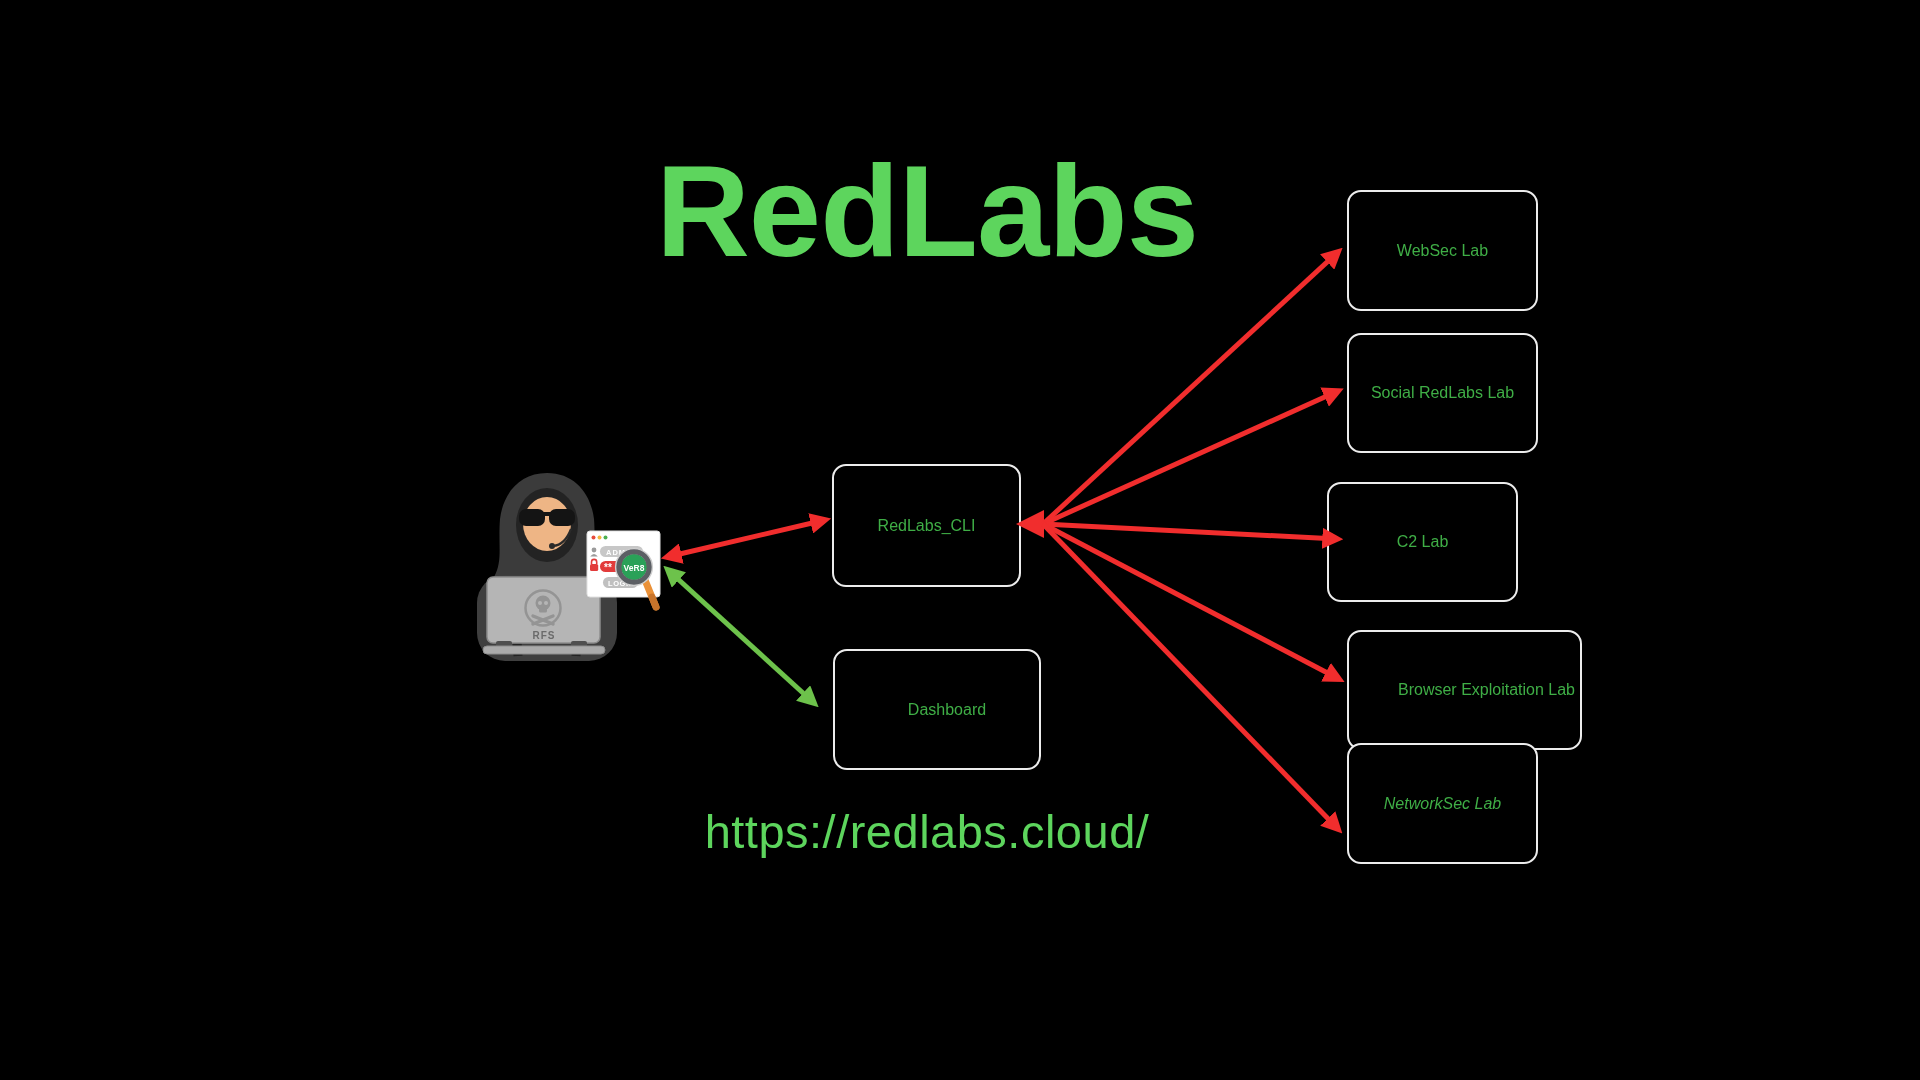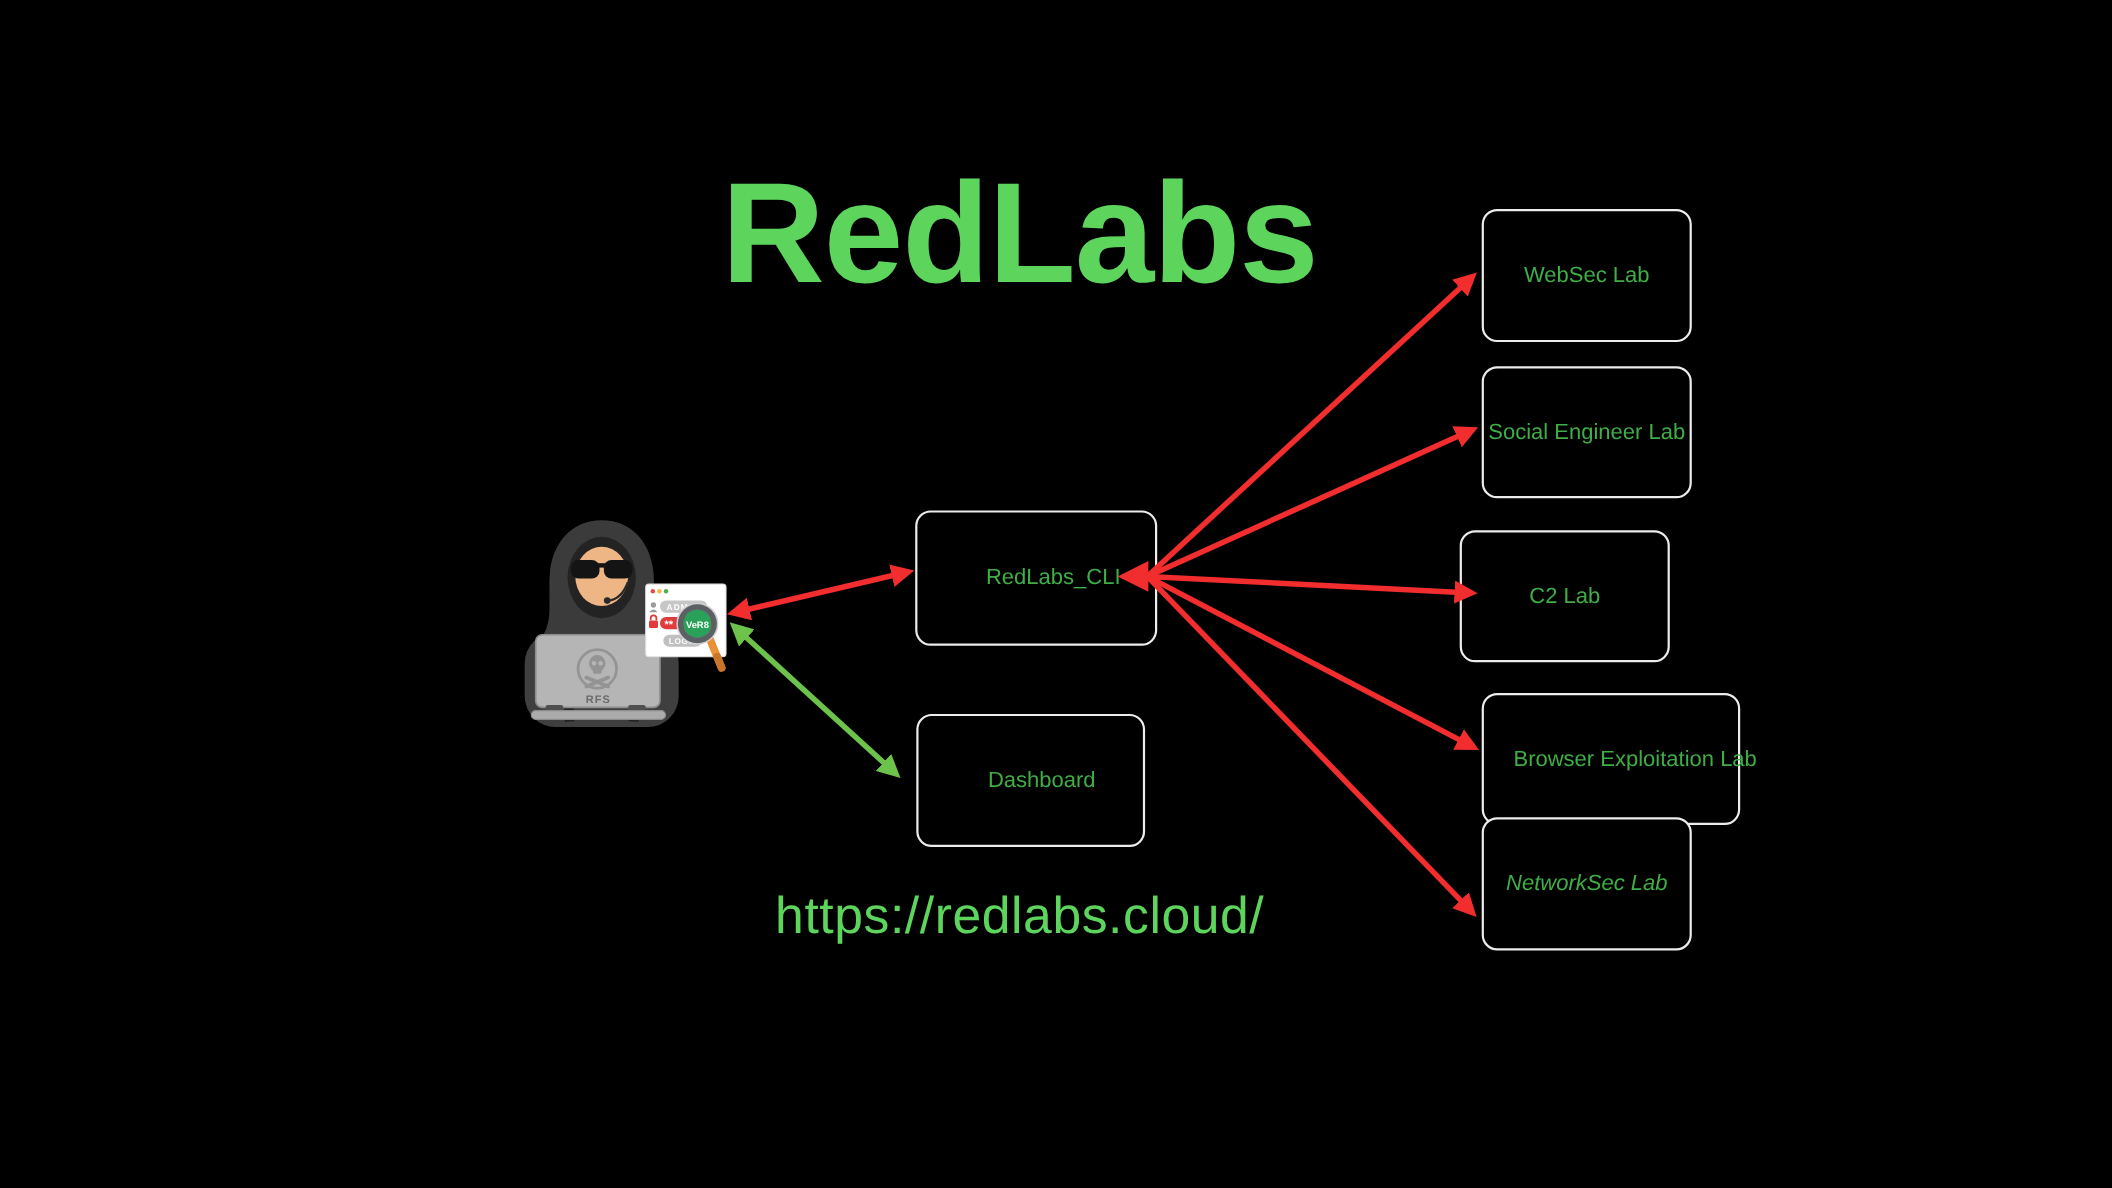"WebSec Lab" .node { font-size: 20px -> 16px }
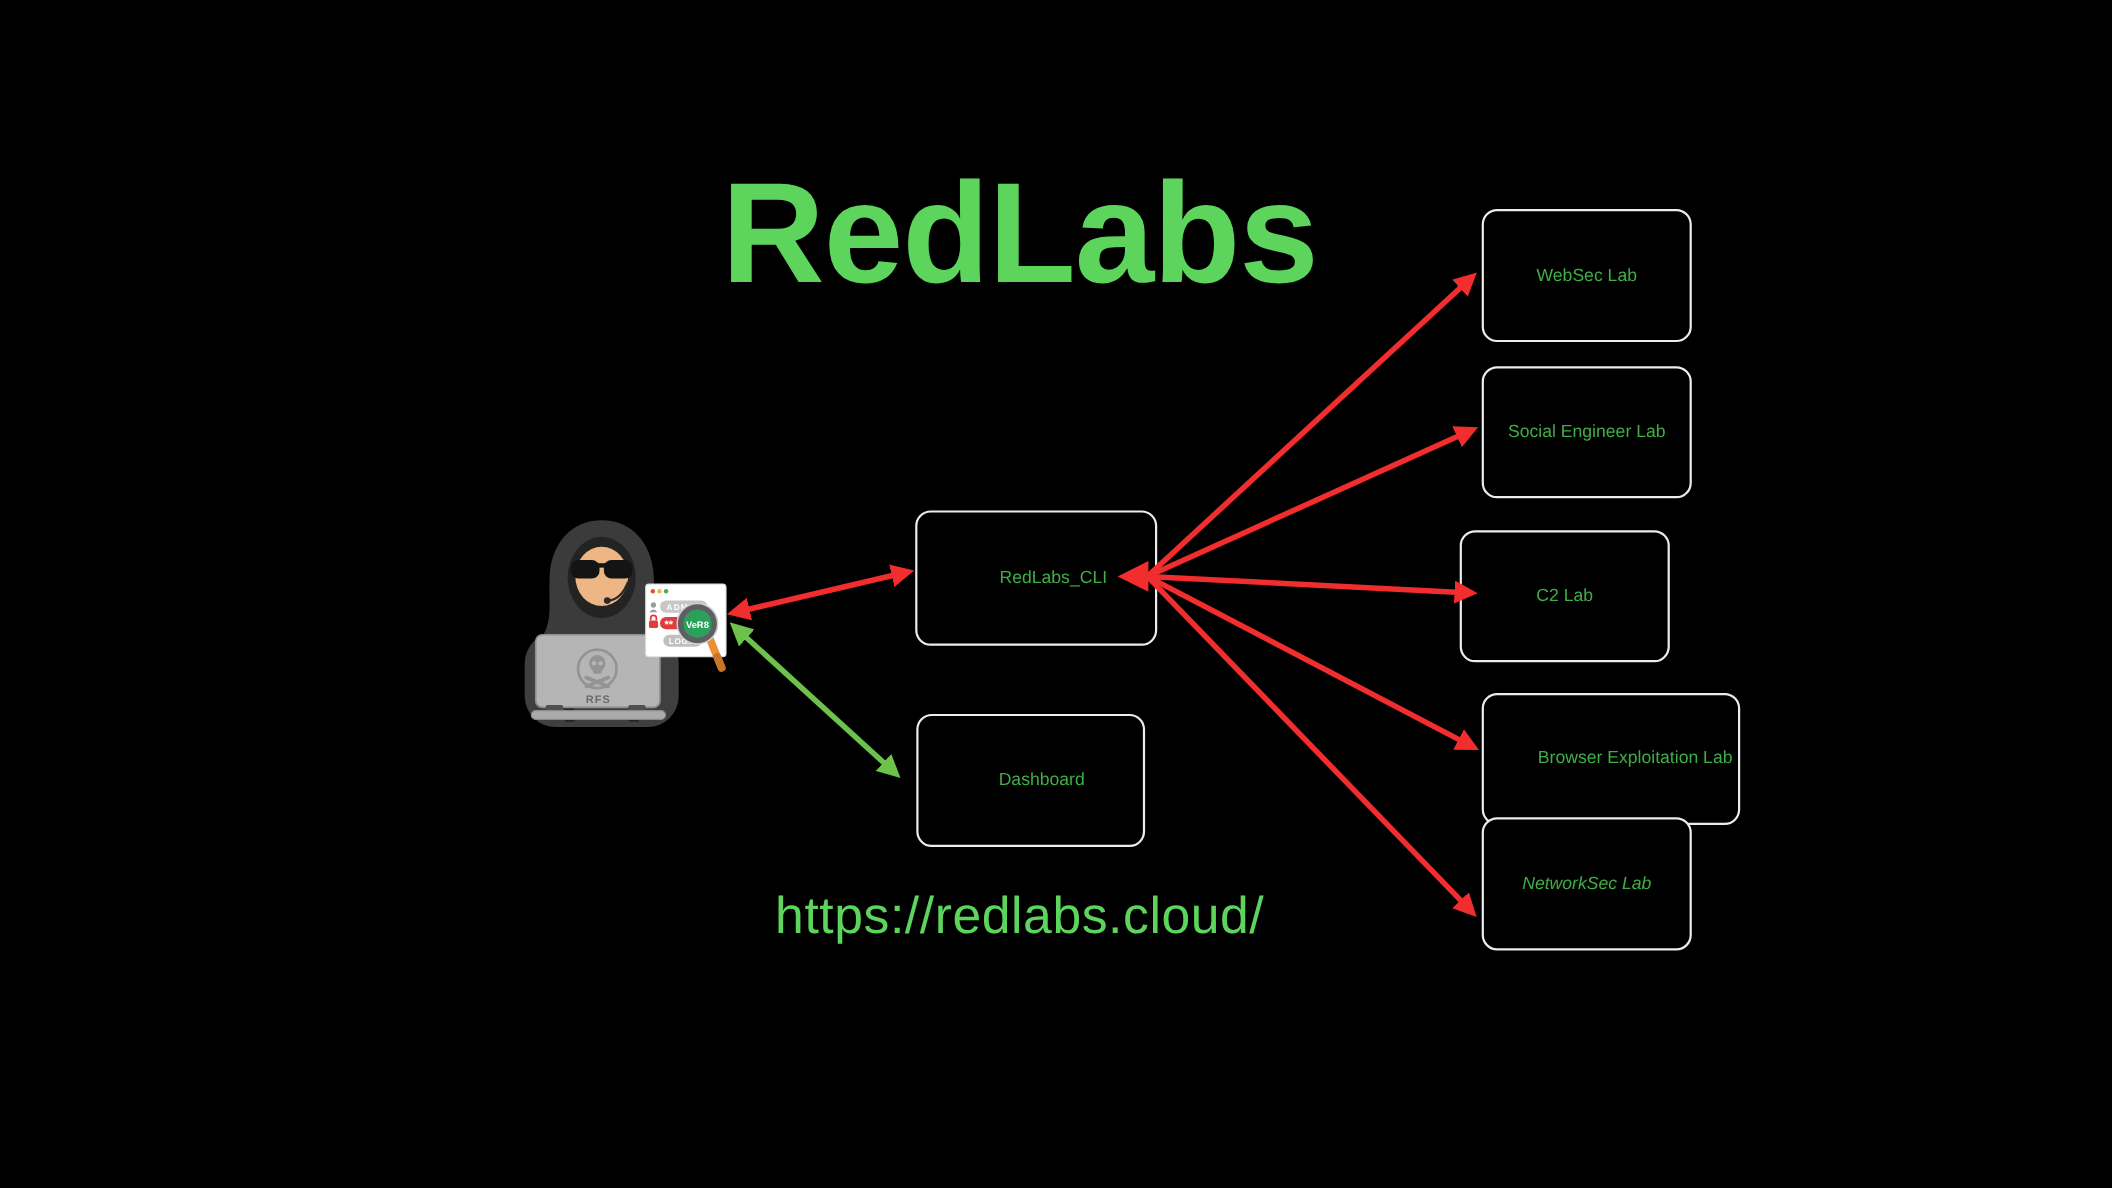"Social Engineer Lab" span { text: Engineer -> RedLabs }
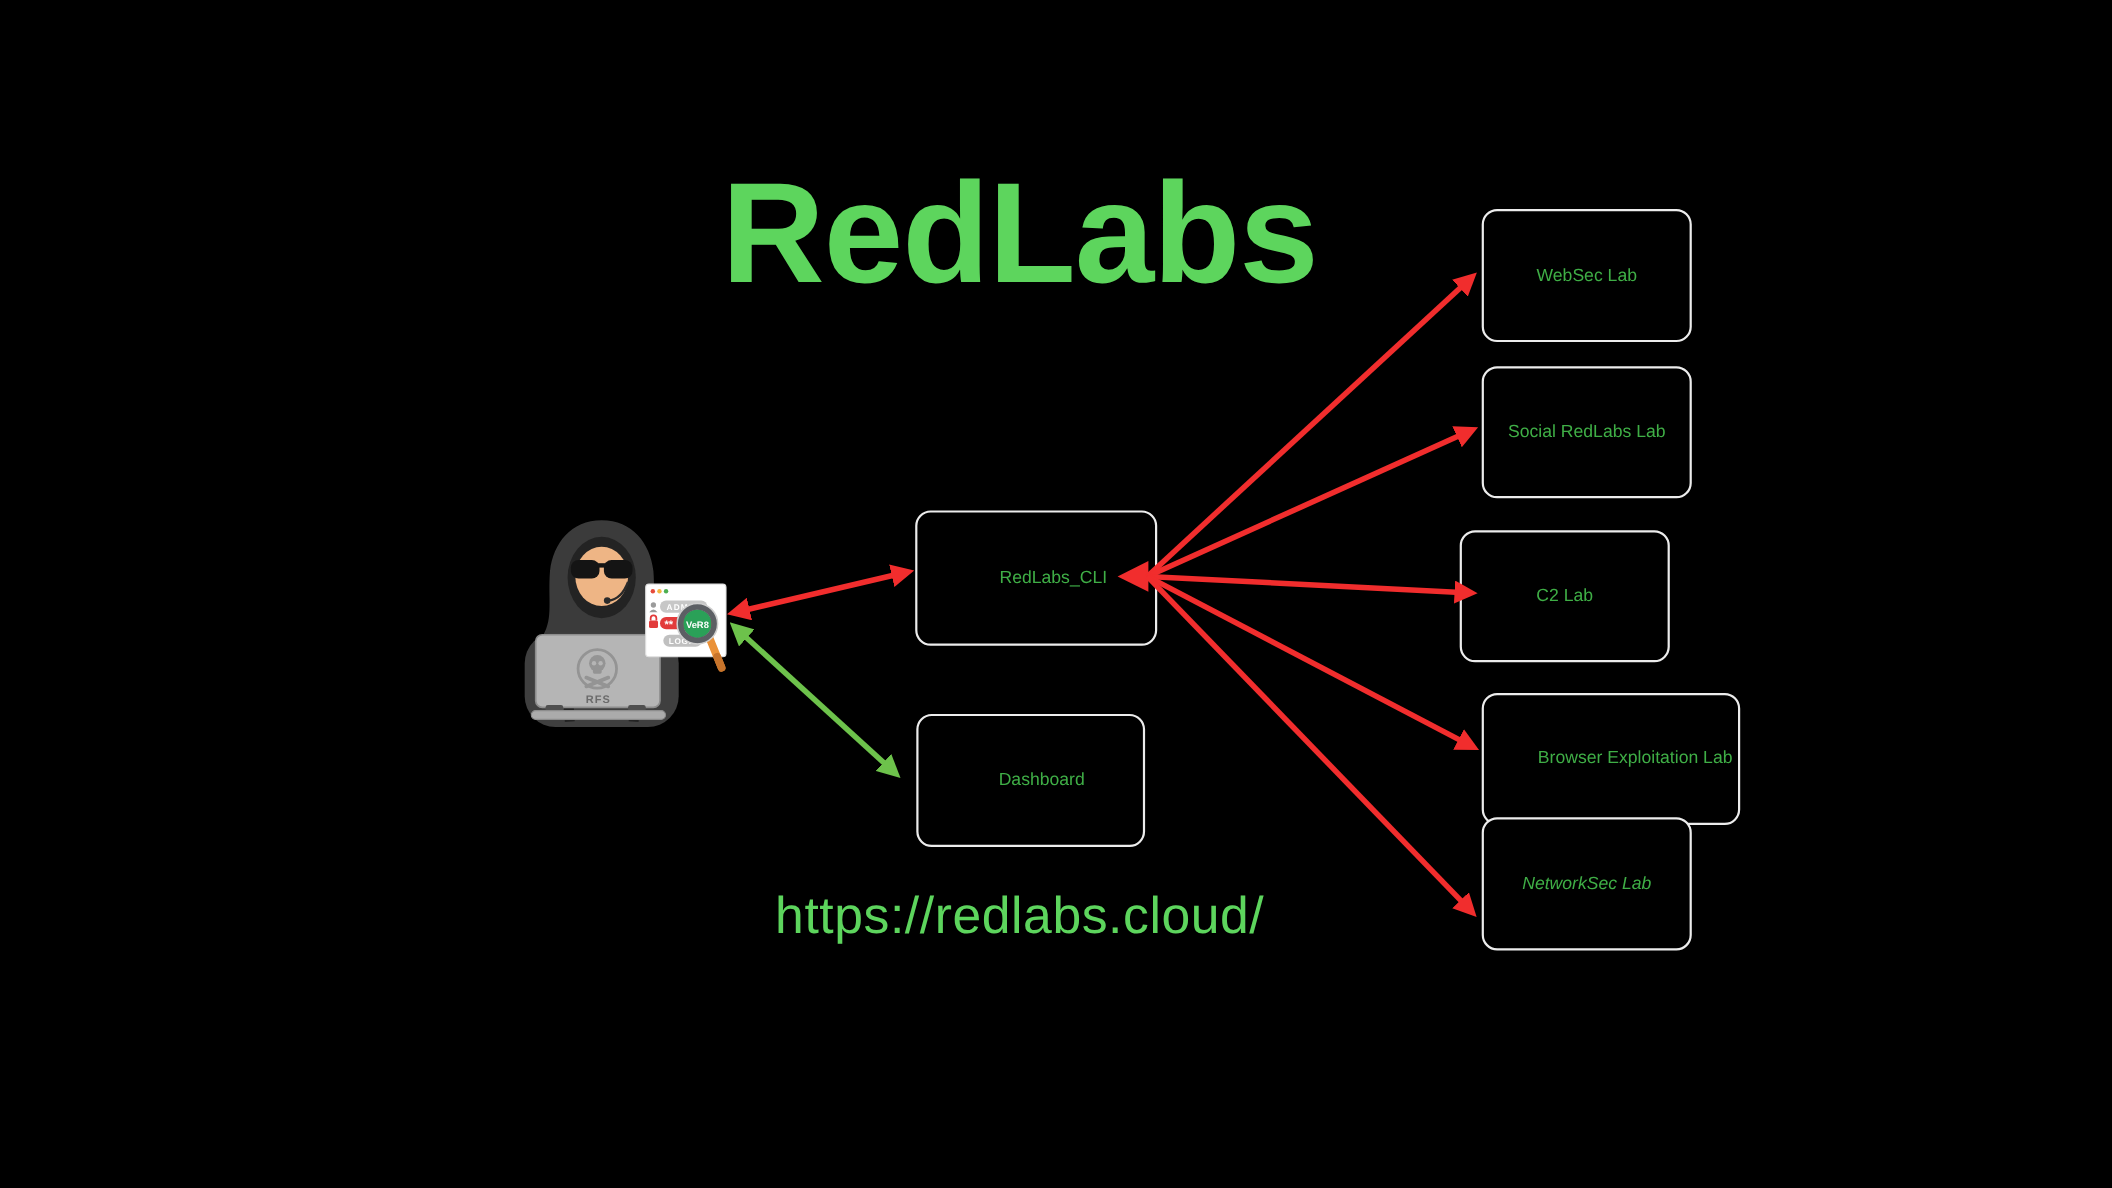"RedLabs_CLI" .node-cli { padding-left: 31px -> none }
